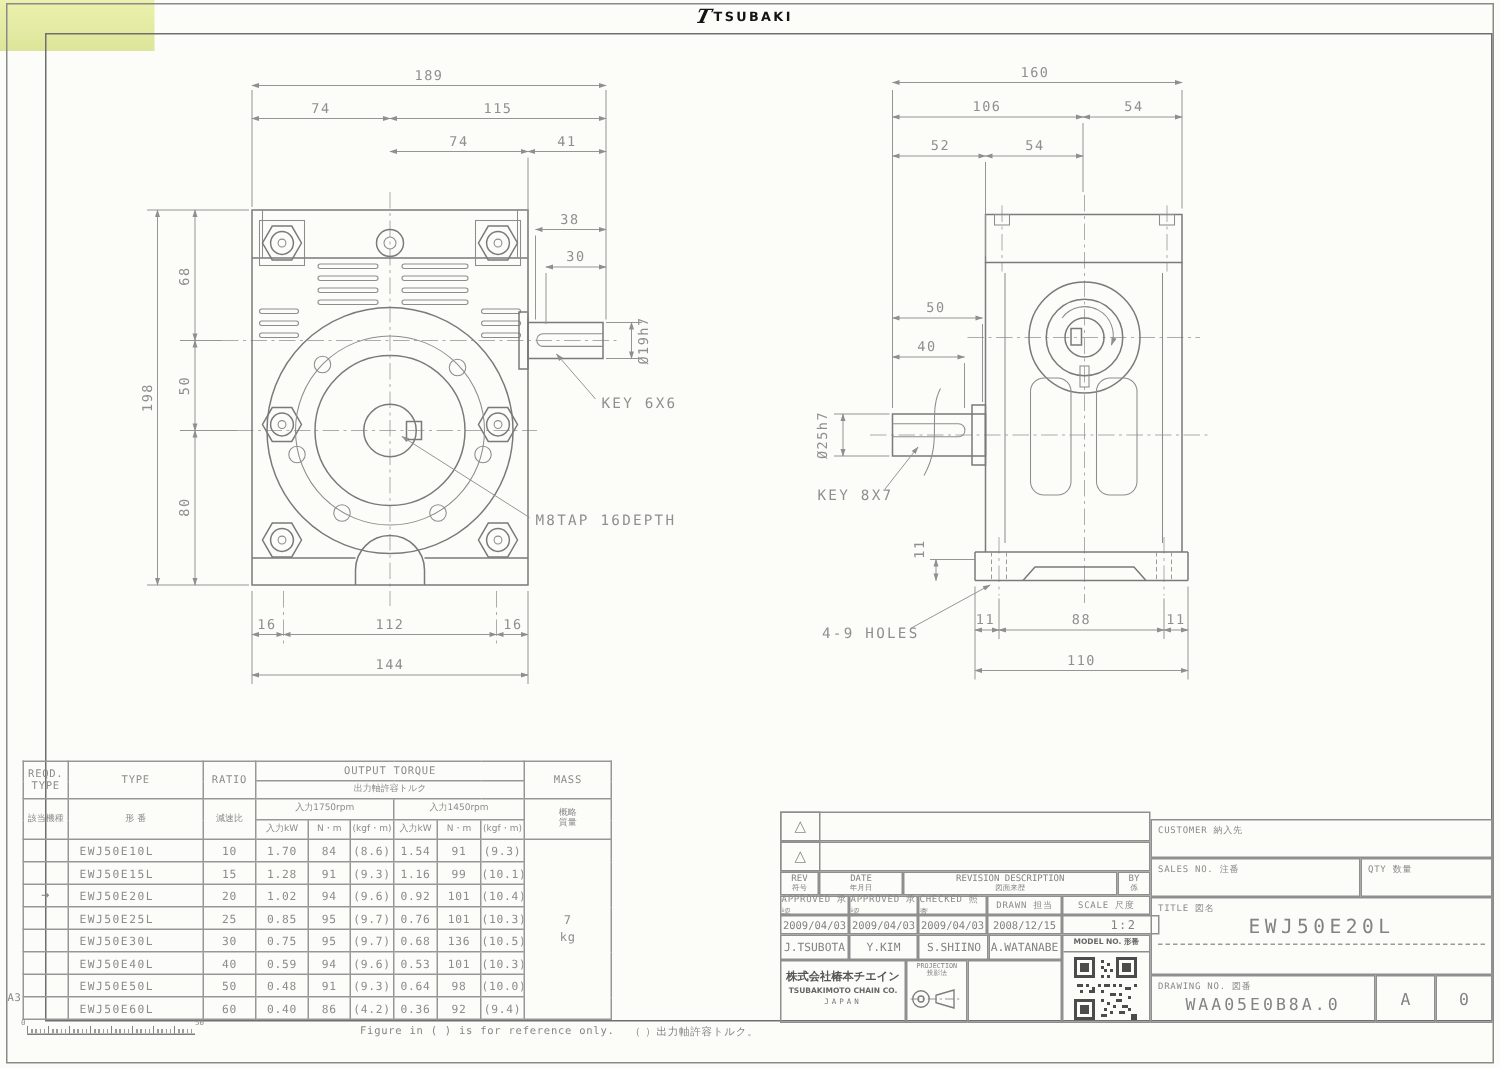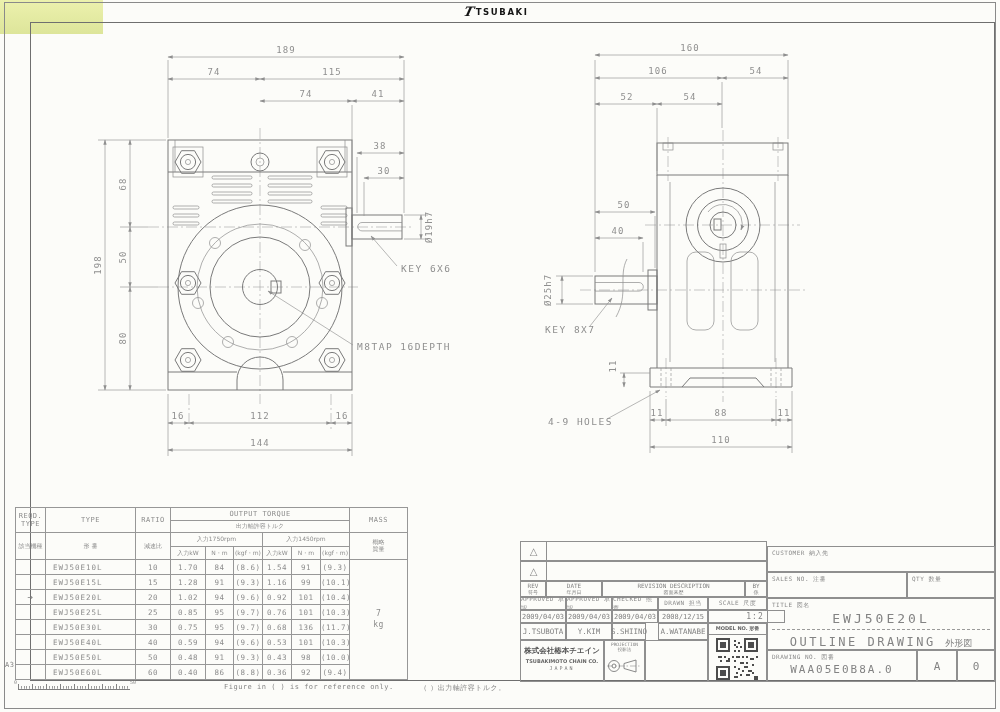"1:2" div.c { width: 77px -> 65px }
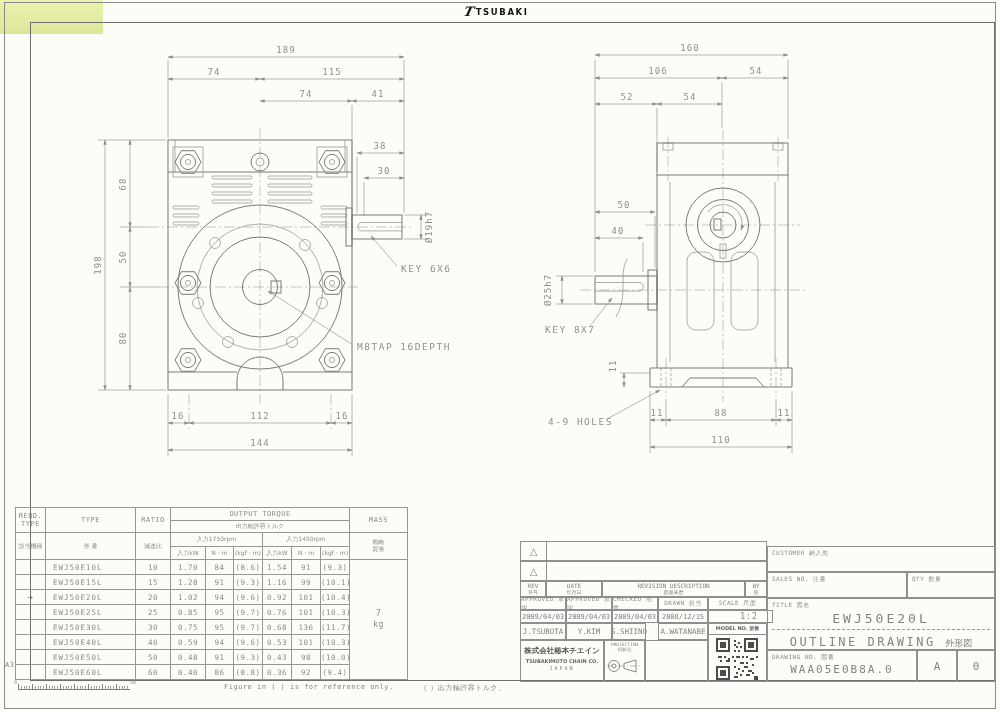"(11.7)" td { text: 11.7 -> 10.5 }
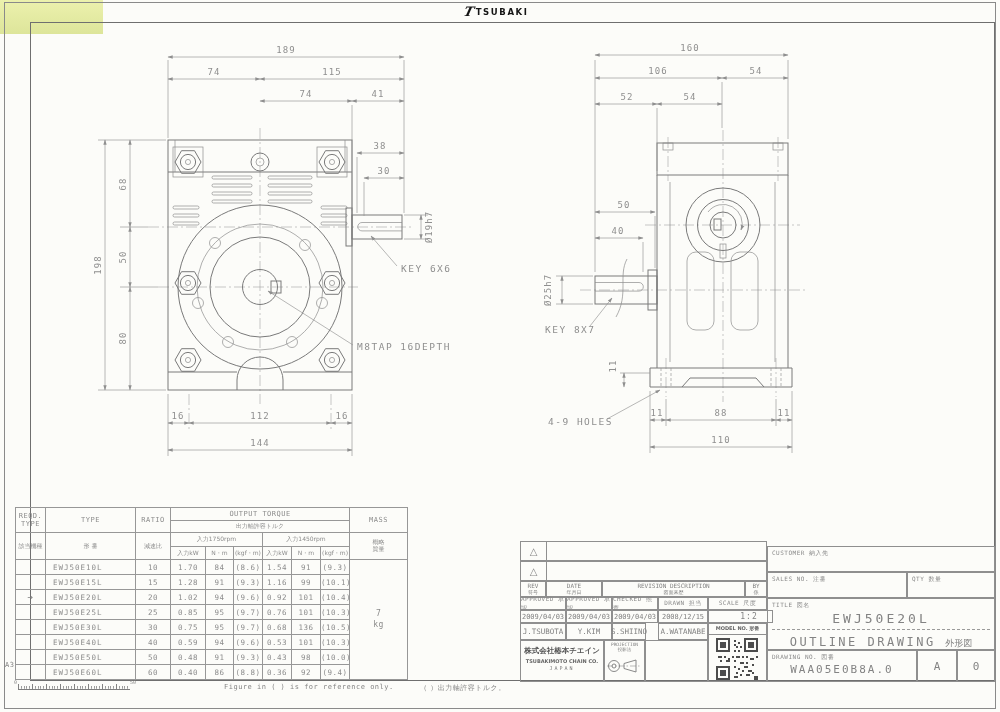"S.SHIINO" div.c { width: 34px -> 48px }
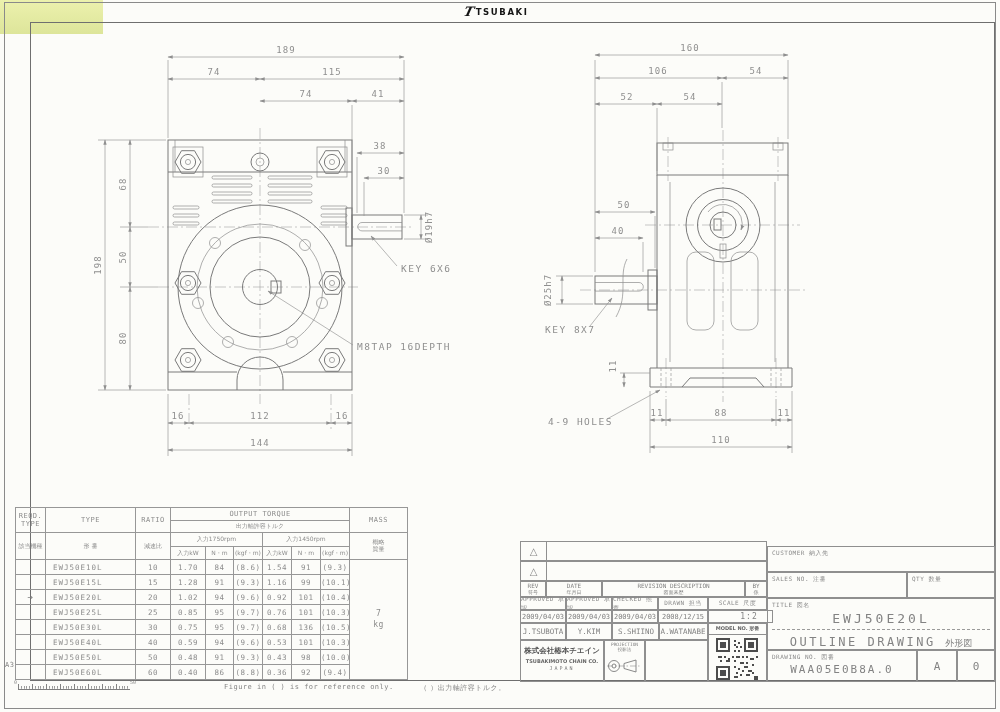"OUTLINE DRAWING 外形図" div { html: <div> <span>OUTLINE DRAWING</span> <span>外形図</span> </div> -> none }
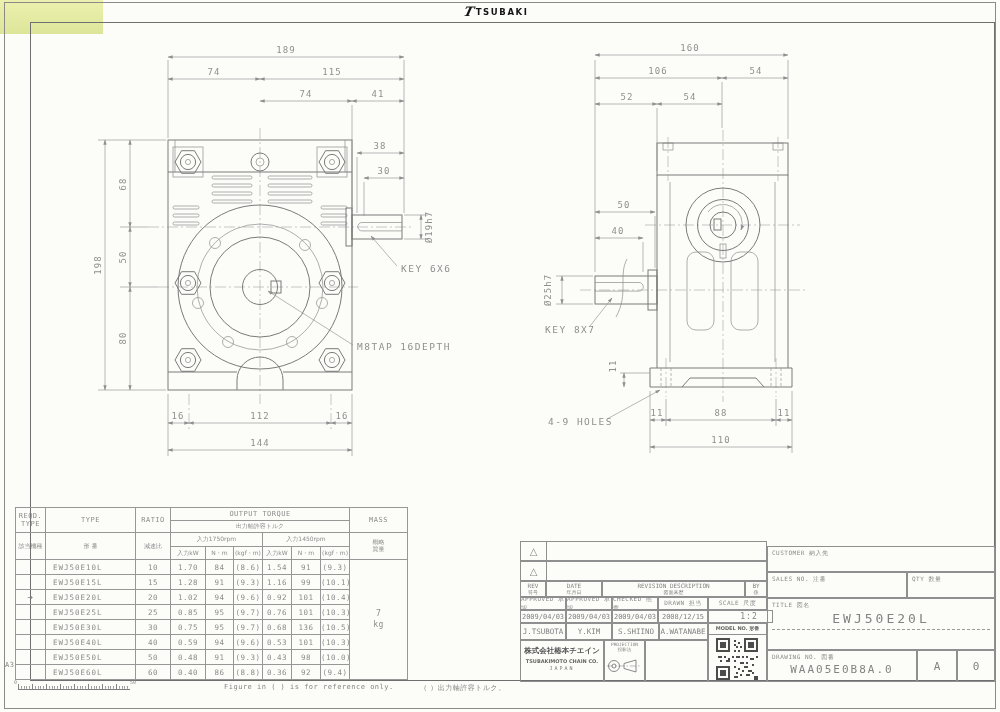"0.43" td { text: 0.43 -> 0.64 }
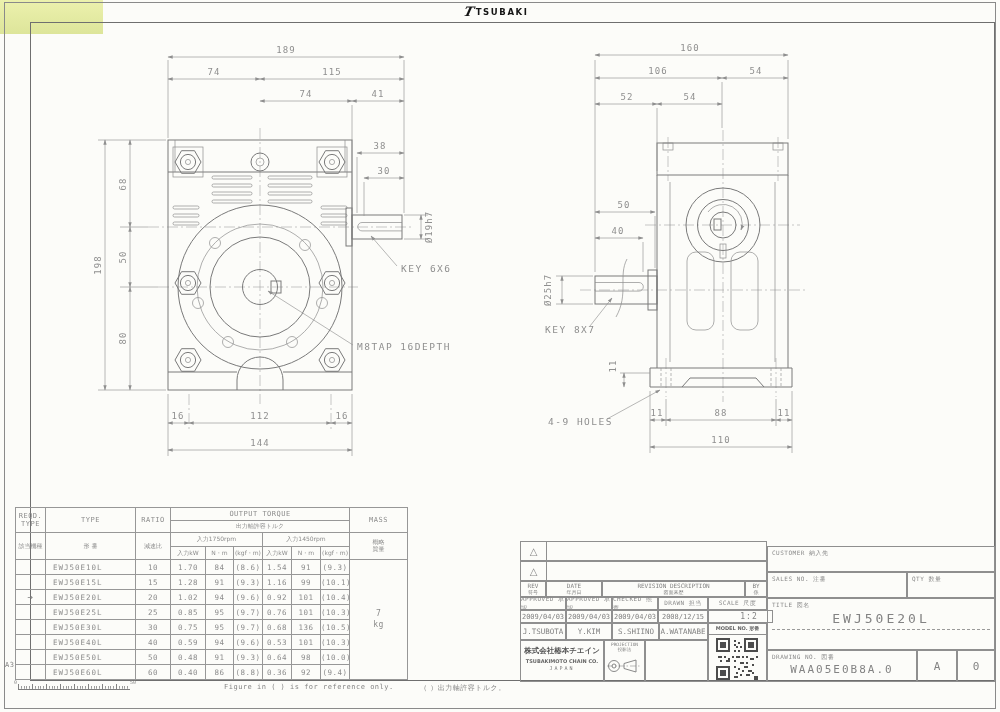"(8.8)" td { text: 8.8 -> 4.2 }
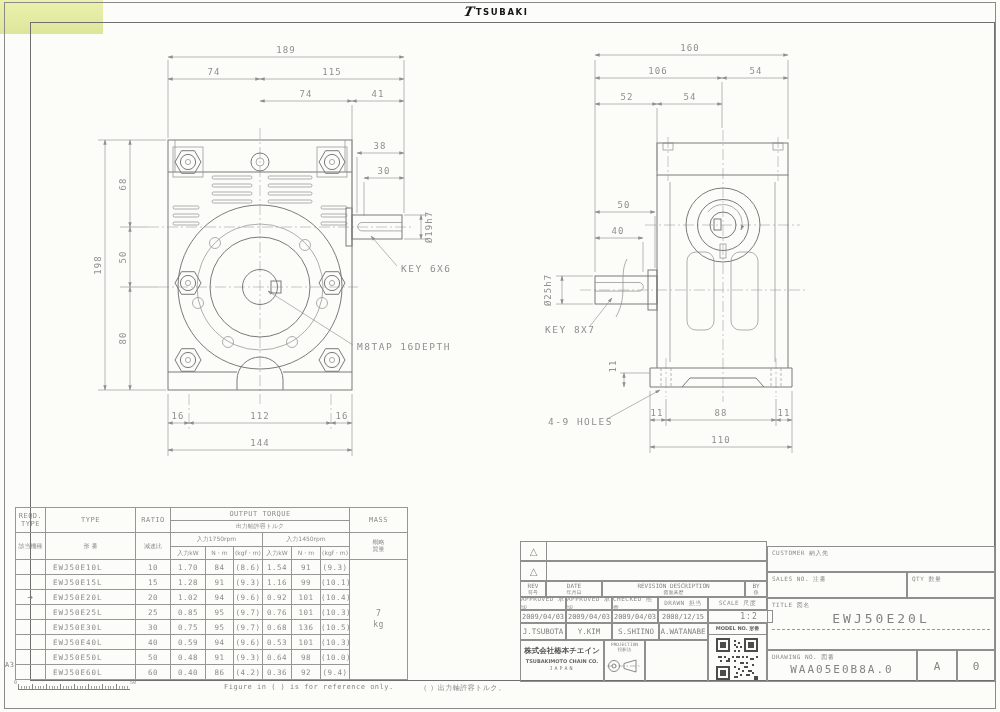"Figure in ( ) is" div.a { left: 224px -> 240px }
